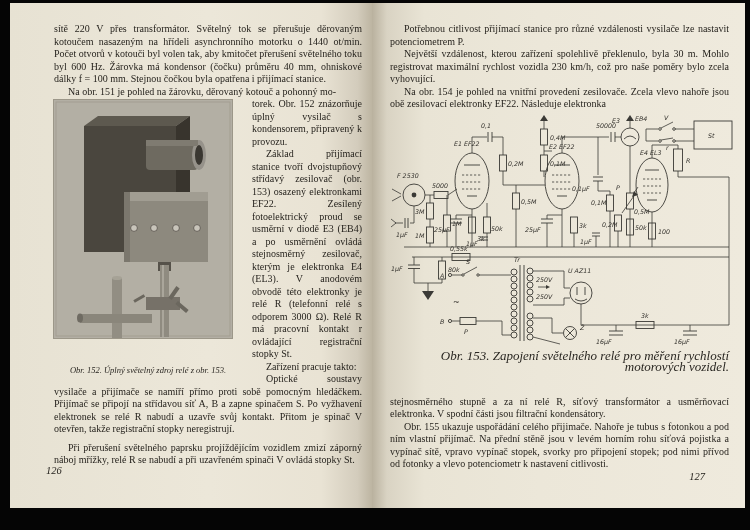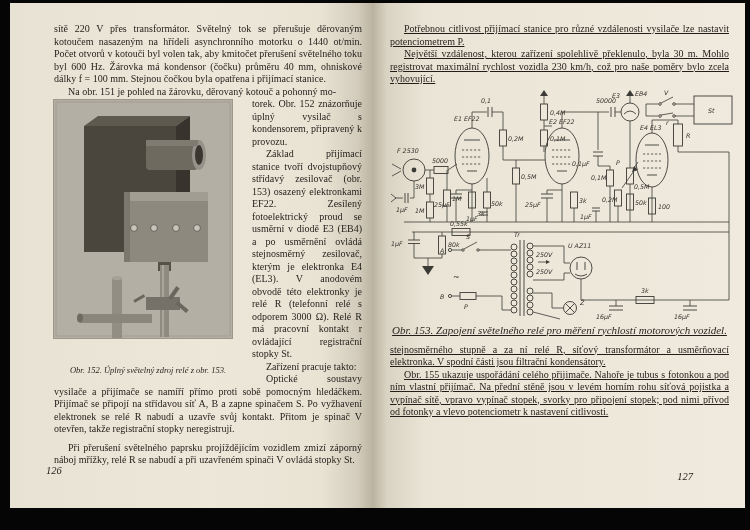"Potřebnou citlivost přijímací stanice" .page-right { text-decoration: underline -> none }
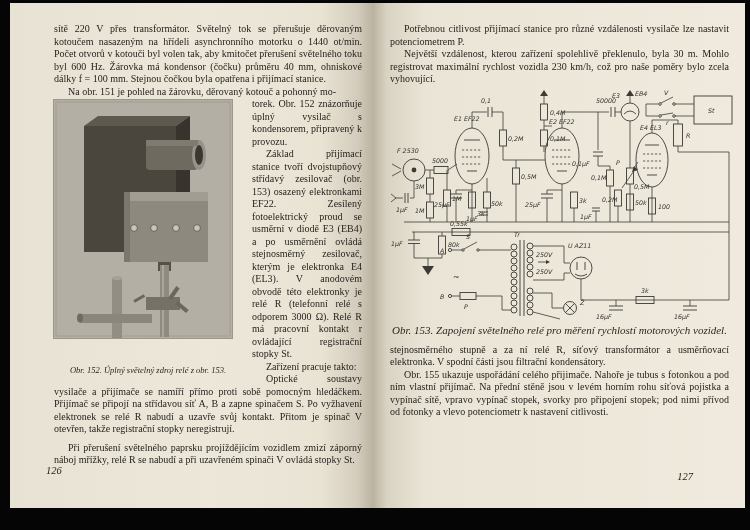"Na obr. 154 je pohled" div.body-text { html: none -> <div>Na obr. 154 je pohled na vnitřní provedení zesilovače. Zcela vlevo nahoře jsou obě zesilovací elektronky EF22. Následuje elektronka</div> }
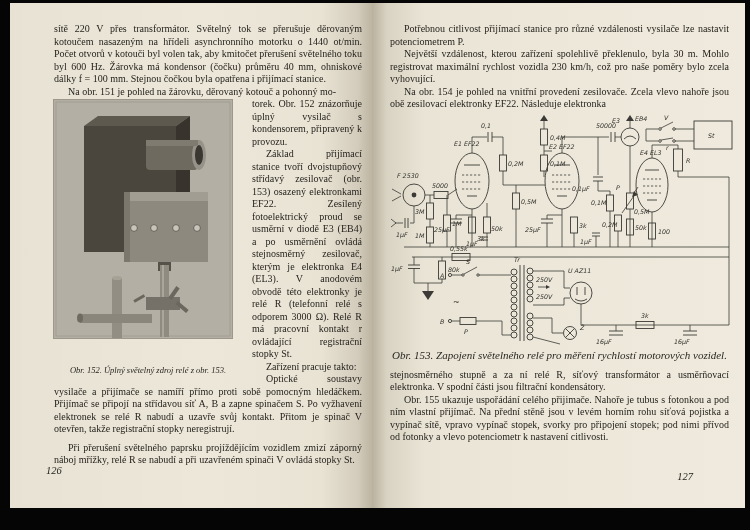"Obr. 153. Zapojení světelného relé" .fig-caption { font-size: 11px -> 13px; margin: 2px 0 8px 0 -> 2px 0 24px 0; text-align: center -> right }
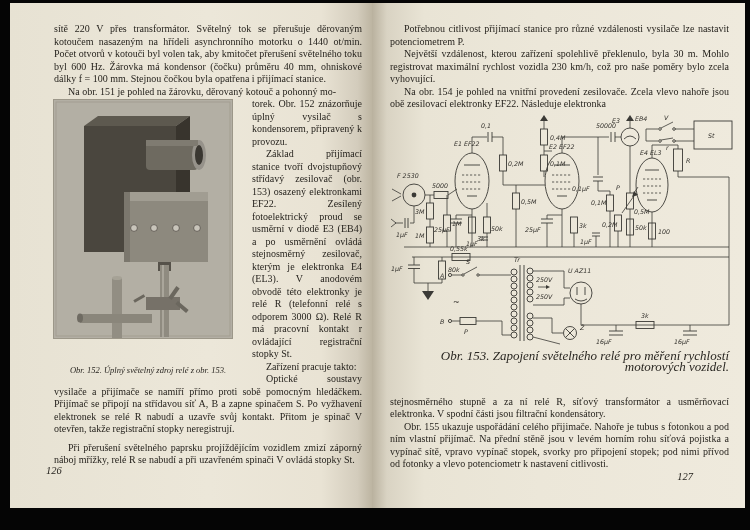"127" .pagenum-right { right: 52px -> 40px }
